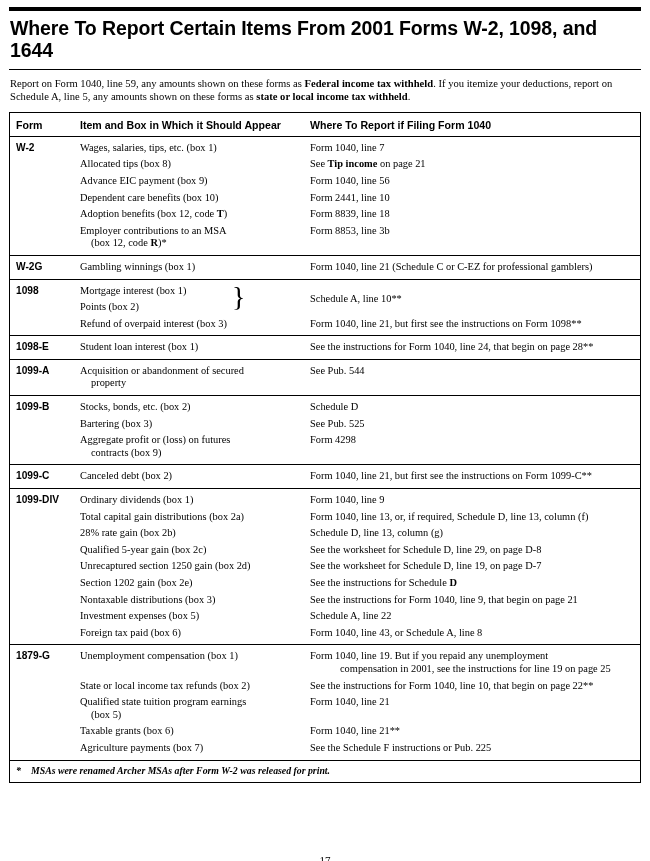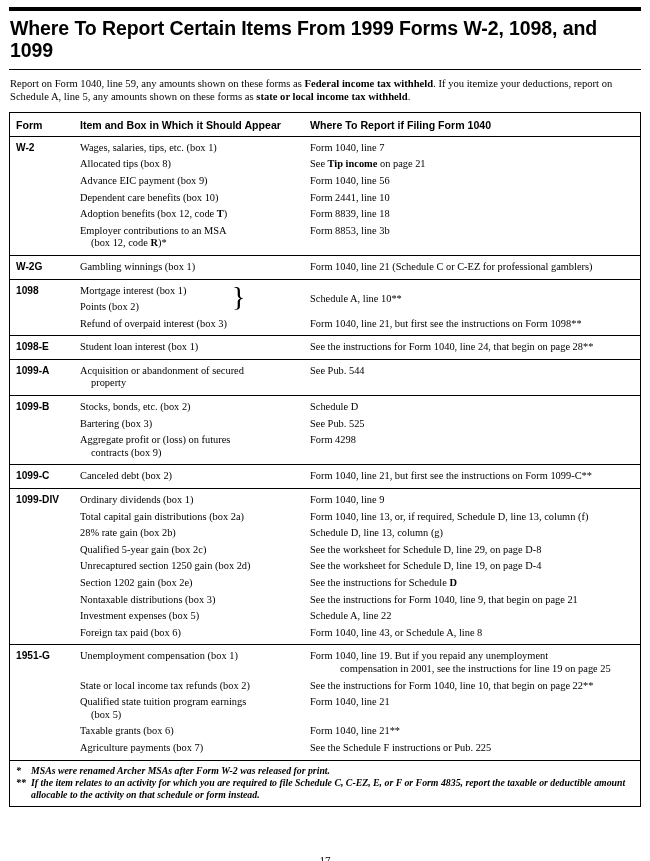"Where To Report Certain Items" h1.page-title { text: 1999 Forms W-2, 1098, and 1099 -> 2001 Forms W-2, 1098, and 1644 }
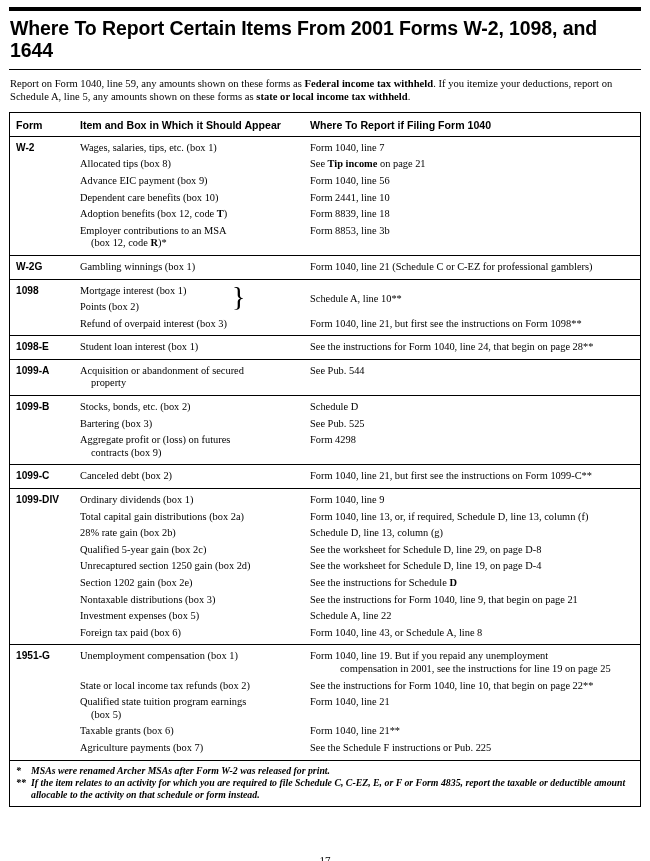"See the worksheet for Schedule D, line 19," td.where-cell { text: D-4 -> D-7 }
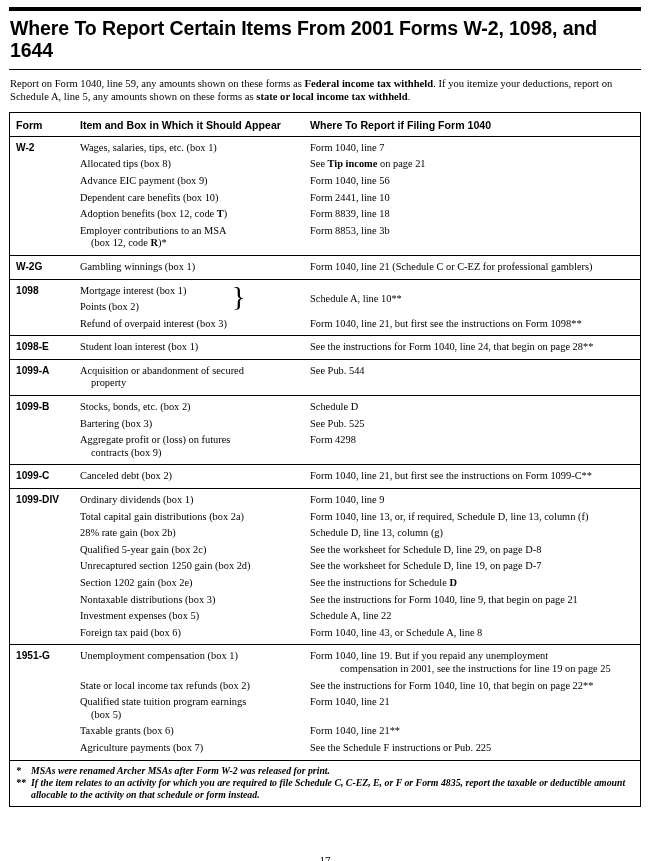"1951-G" td.form-cell { text: 1951-G -> 1879-G }
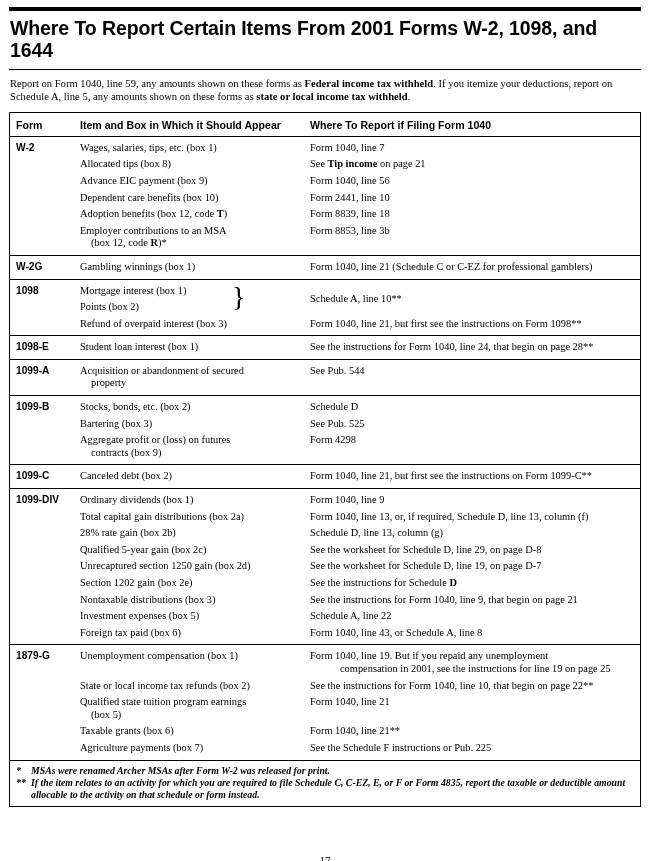"** If the item relates" p.footnote { html: <p><span>**</span><span>If the item relates to an activity for which you are required to file Schedule C, C-EZ, E, or F or Form 4835, report the taxable or deductible amount allocable to the activity on that schedule or form instead.</span></p> -> none }
